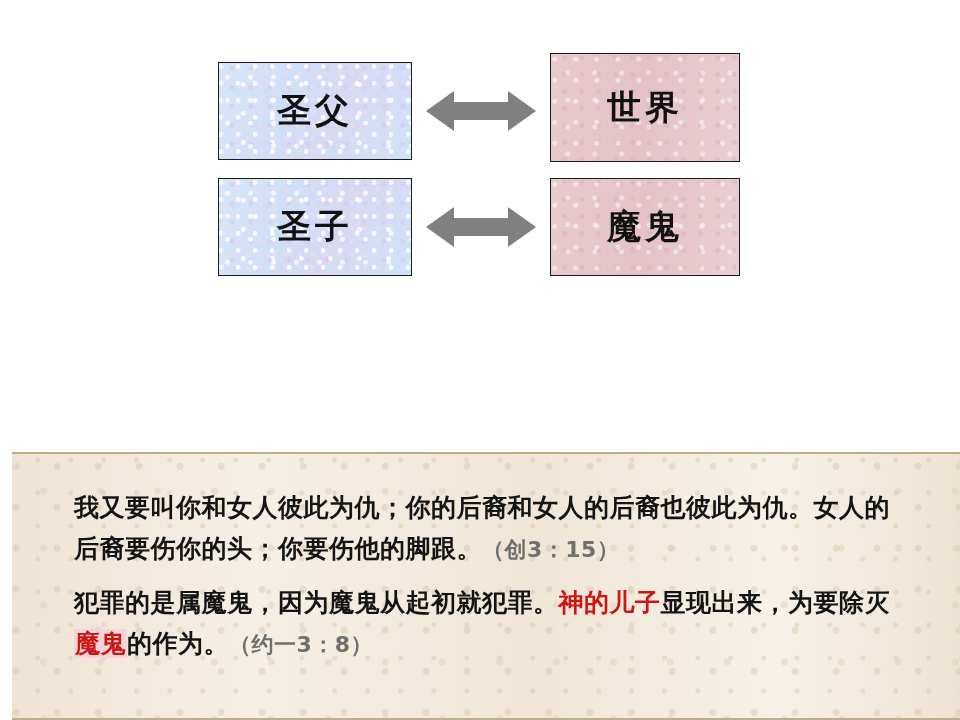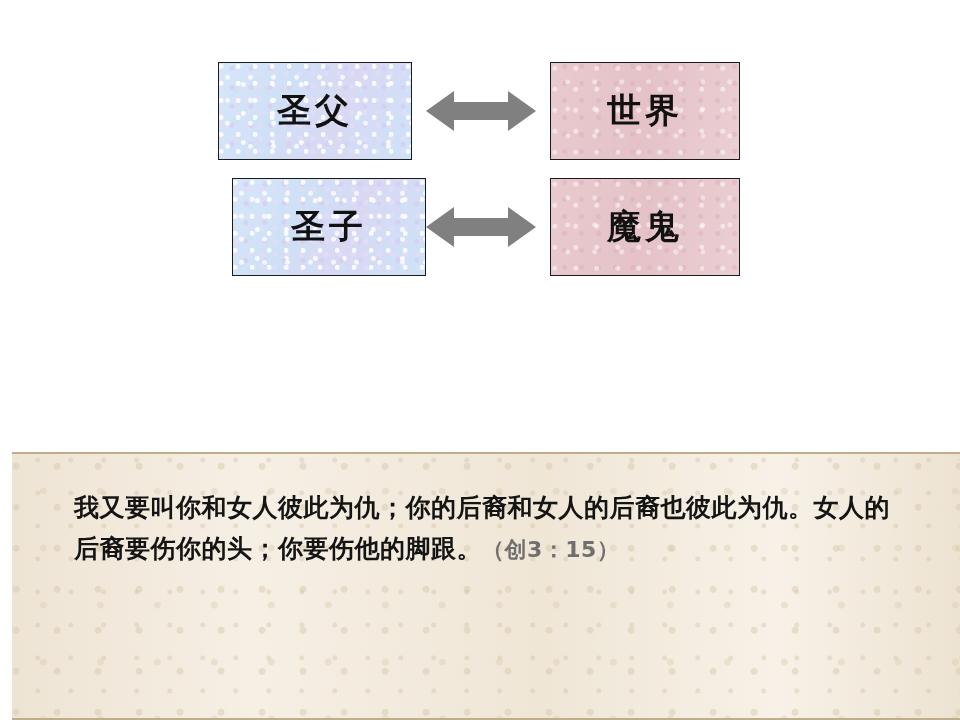"世界" div.node { height: 98px -> 109px; top: 62px -> 53px }
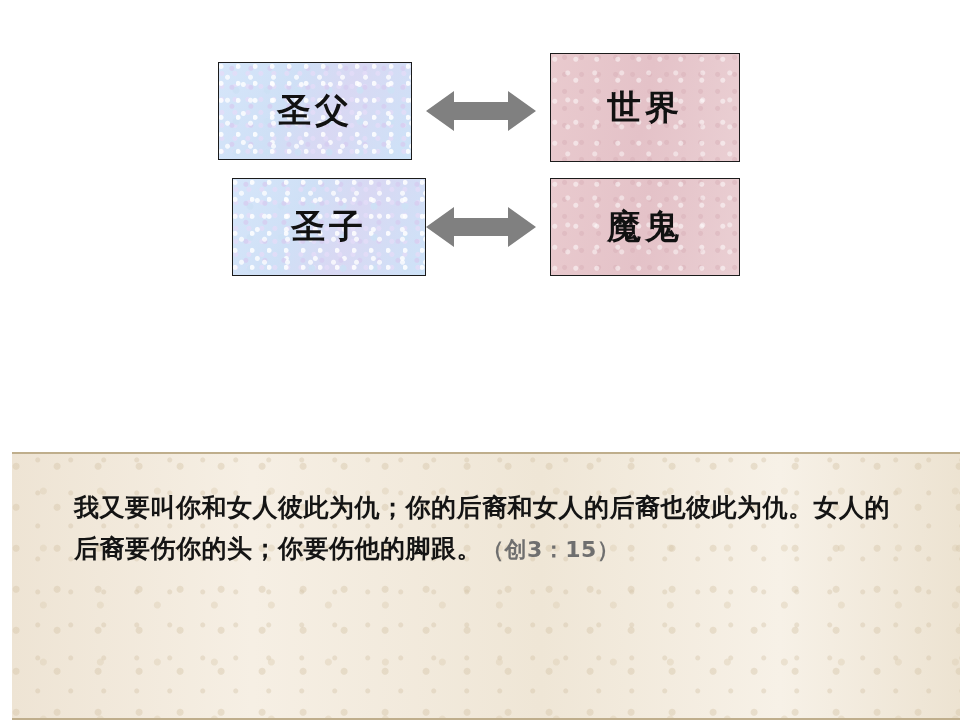"圣子" div.node { left: 232px -> 218px }
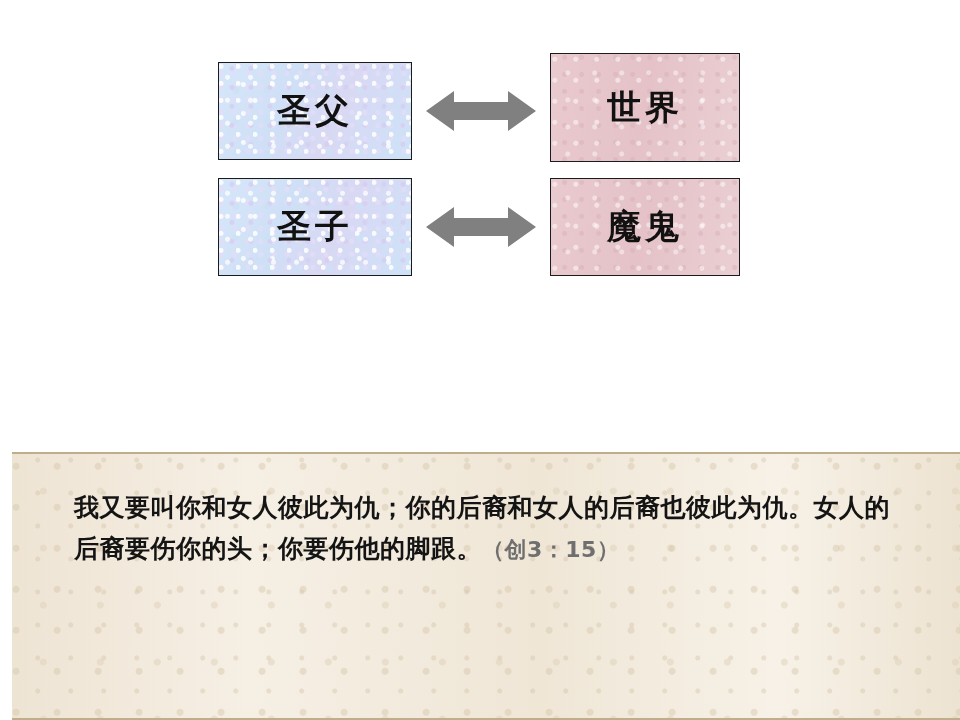"犯罪的是属魔鬼，因为魔鬼从起初就犯罪。神的儿子显现出来，为要除灭魔鬼的作为。（约" p.verse { html: none -> <p> <span>犯罪的是属魔鬼，因为魔鬼从起初就犯罪。</span><span>神的儿子</span><span>显现出来，为要除灭</span><span>魔鬼</span><span>的作为。</span><span>（约一3：8）</span> </p> }
